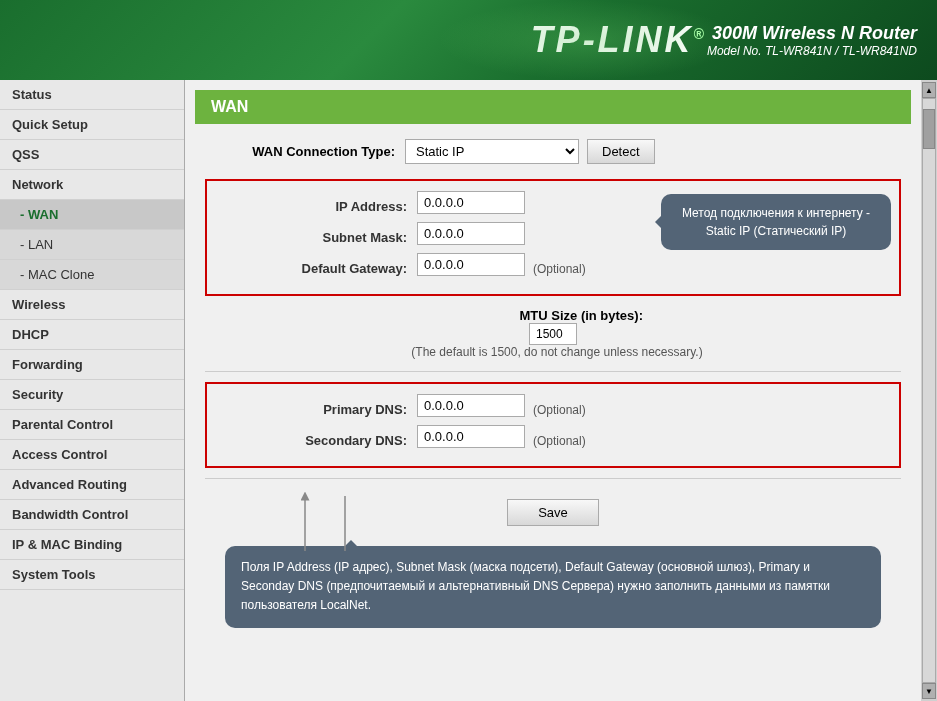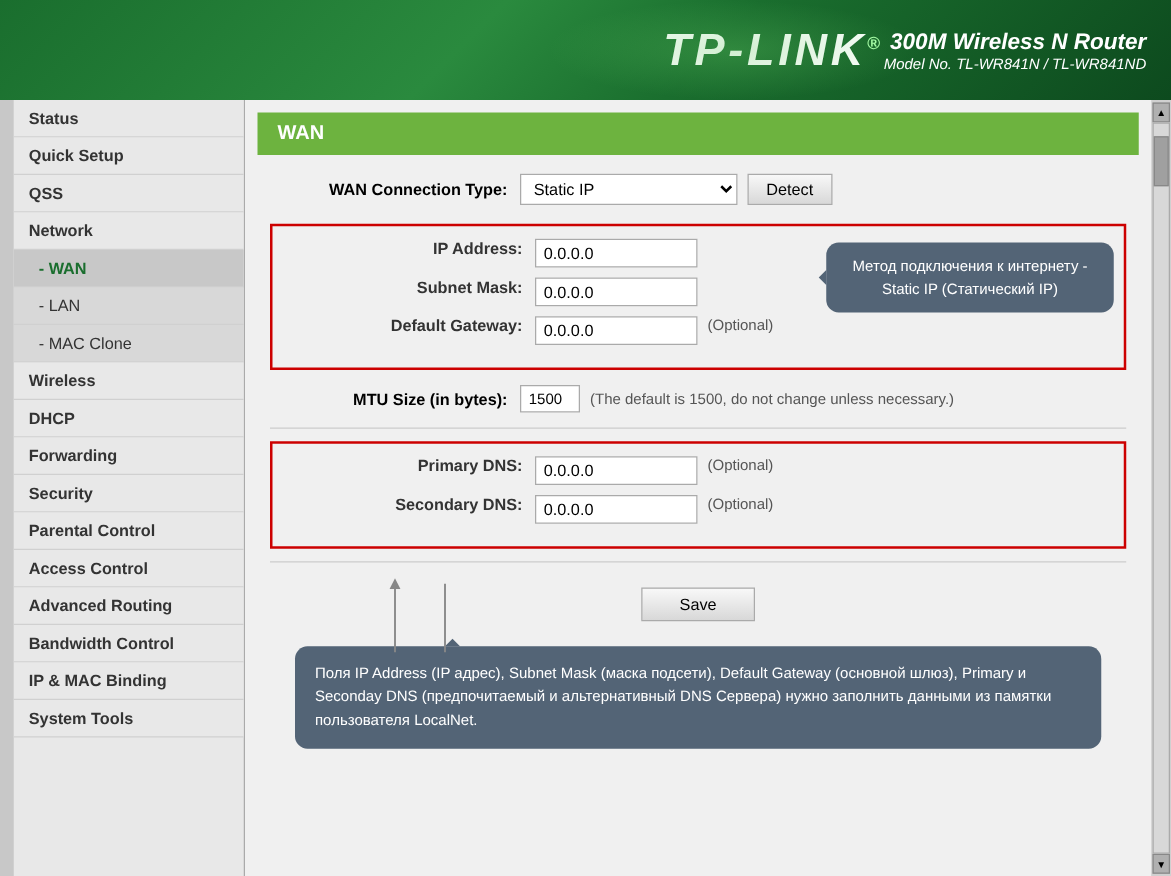"Status" .main-layout { padding-left: 11px -> none }
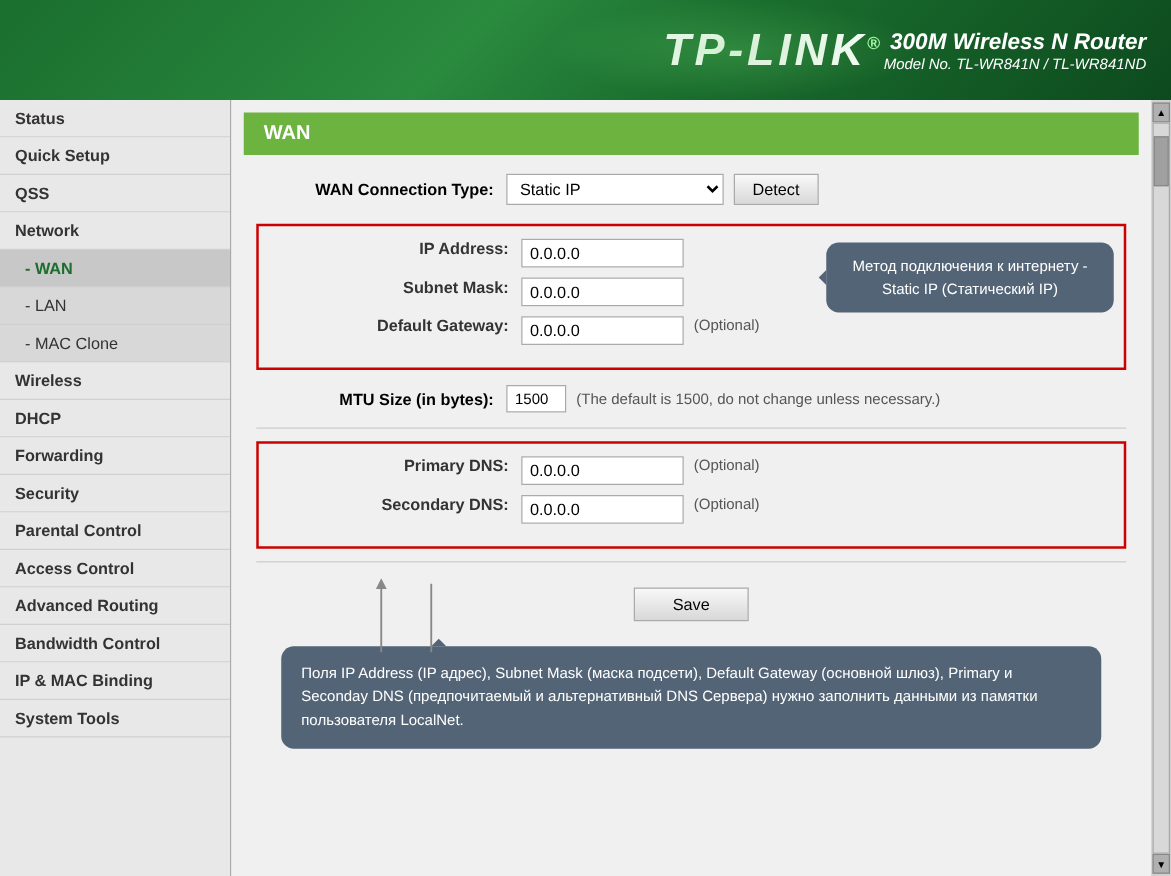"IP Address:" .form-row { align-items: flex-start -> flex-end }
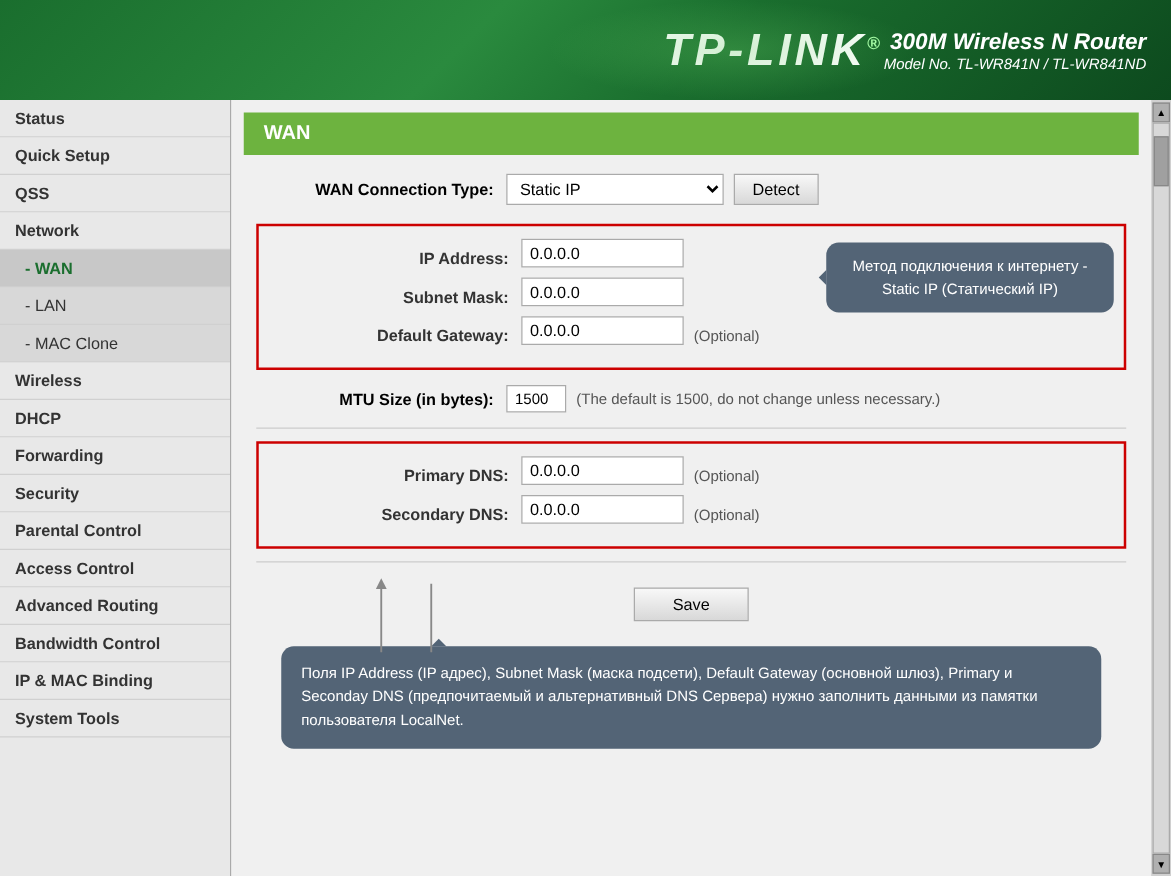"0.0.0.0" .form-input { width: 130px -> 108px }
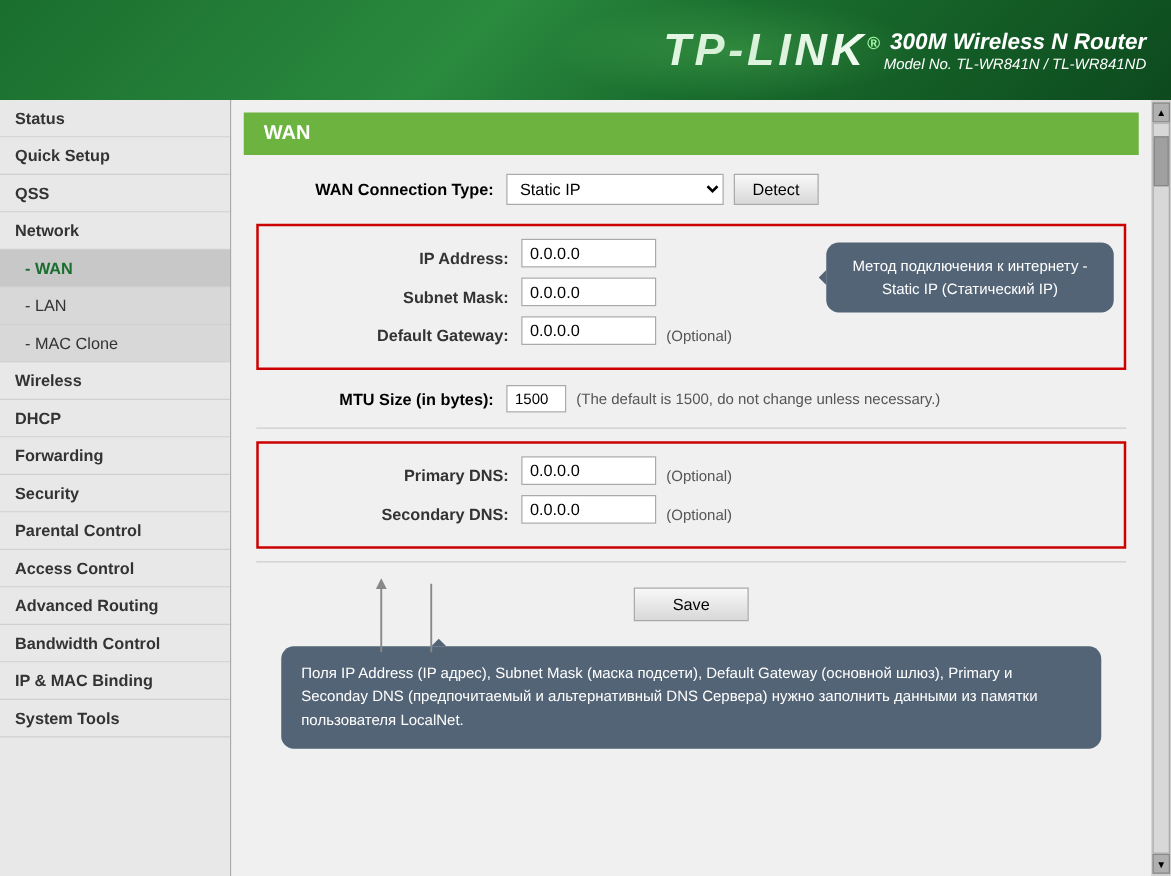"MTU Size (in bytes):" .mtu-row { flex-direction: none -> column }
